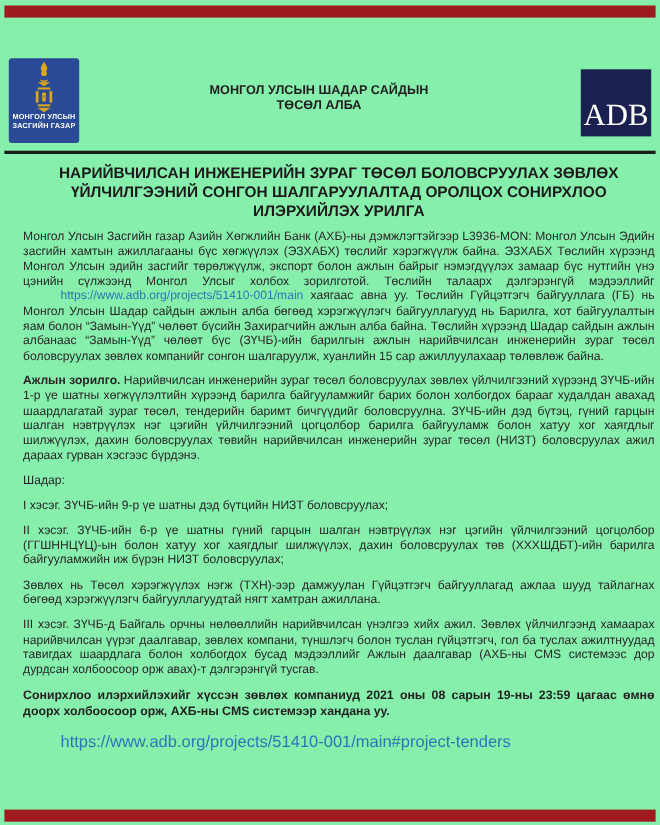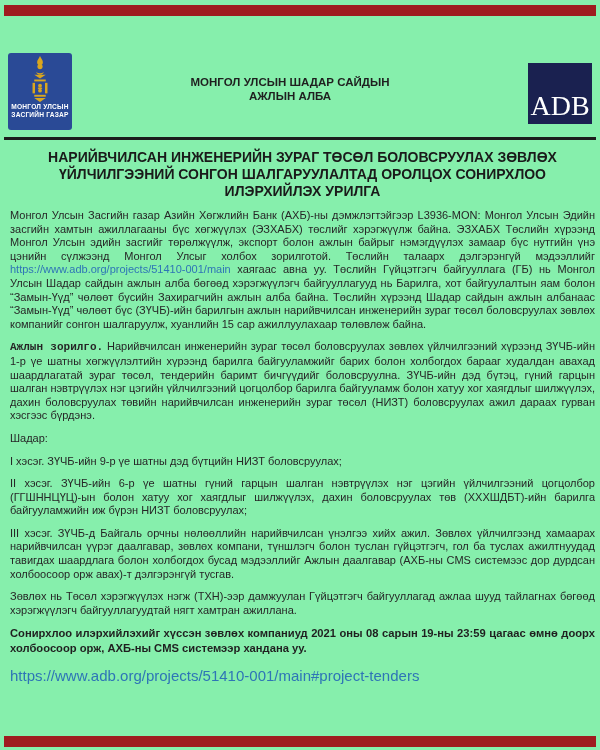"АЖЛЫН АЛБА" div { text: АЖЛЫН -> ТӨСӨЛ }
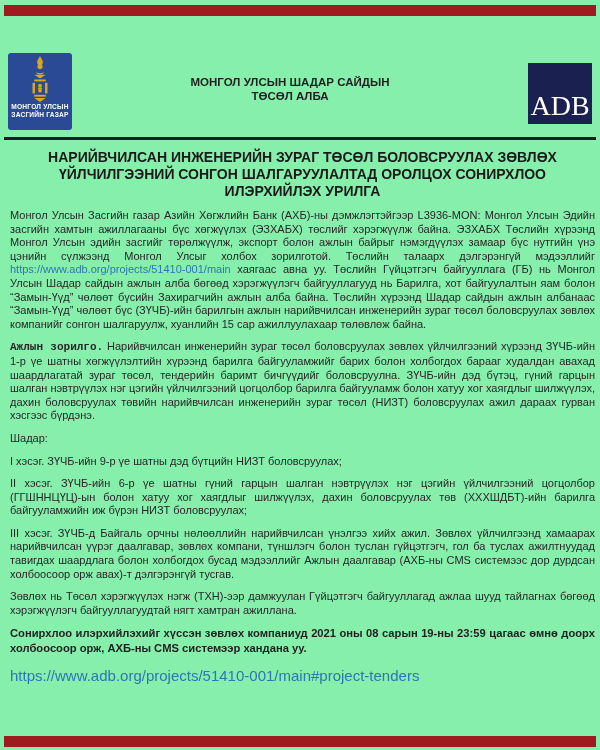"НАРИЙВЧИЛСАН ИНЖЕНЕРИЙН ЗУРАГ ТӨСӨЛ" .content { left: 10px -> 21px }
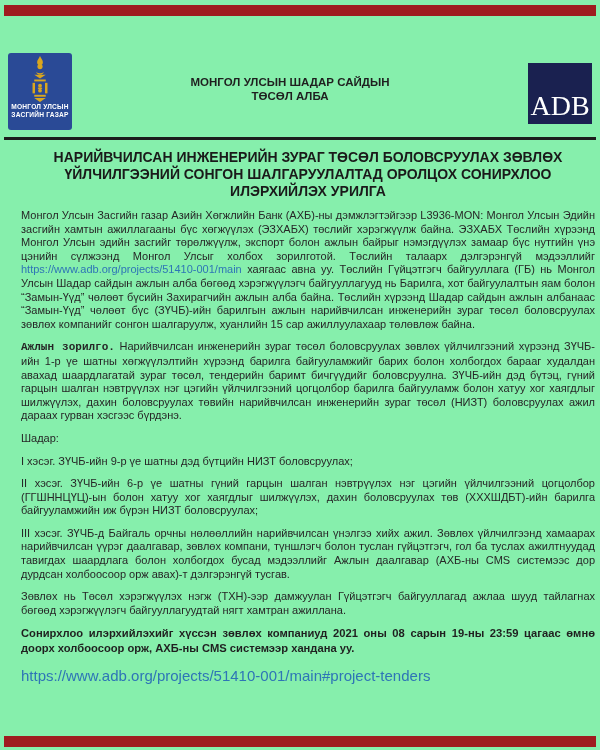"https://www.adb.org/projects/51410-001/m" .link { margin-left: none -> 34px }
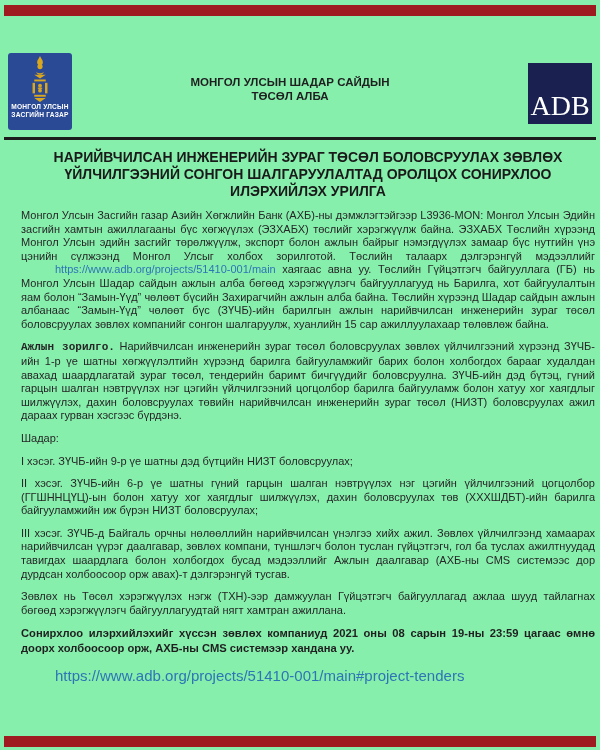"Ажлын зорилго." .lead { font-family: Liberation Mono, monospace -> none }
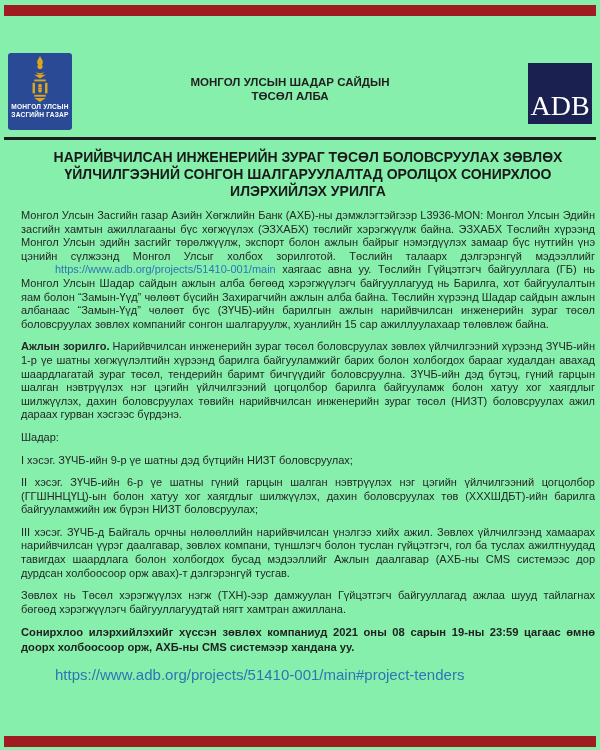"III хэсэг. ЗҮЧБ-д Байгаль орчны" p.body { order: before "Зөвлөх нь Төсөл хэрэгжүүлэх нэгж" -> after "Зөвлөх нь Төсөл хэрэгжүүлэх нэгж" }
